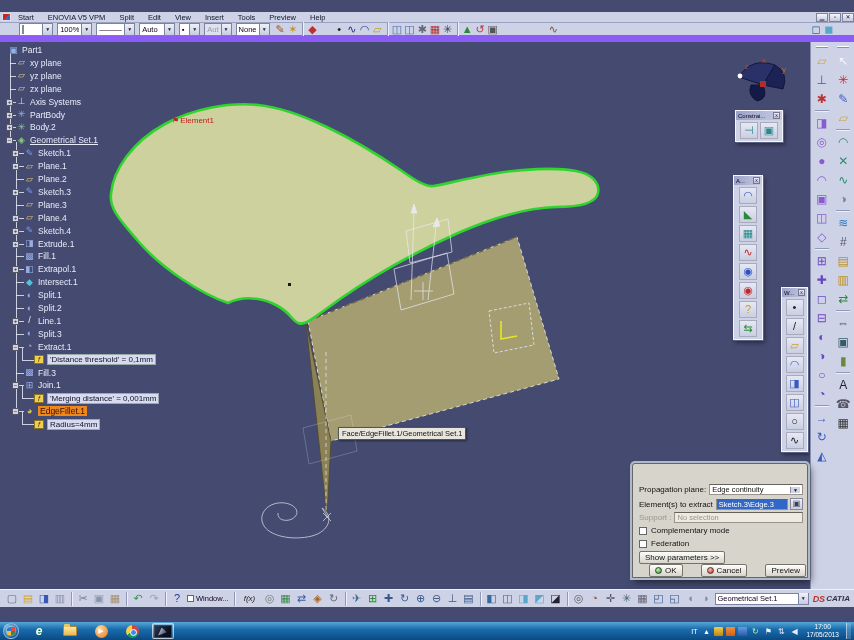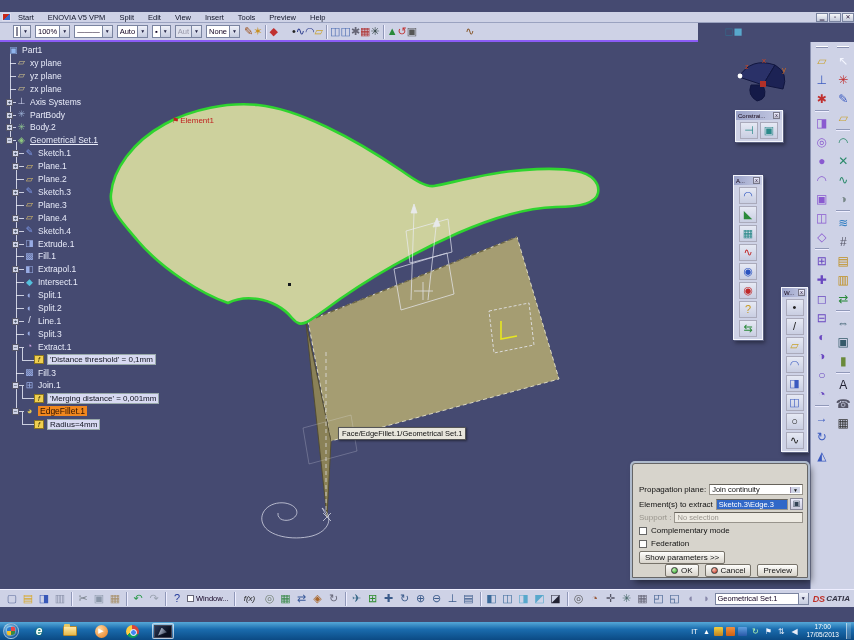"100%" #propsbar { border-bottom: 2px solid #8b5cf6 -> 7px solid #8b5cf6; padding: 0 13px -> 0 19px; width: 698px -> 854px }
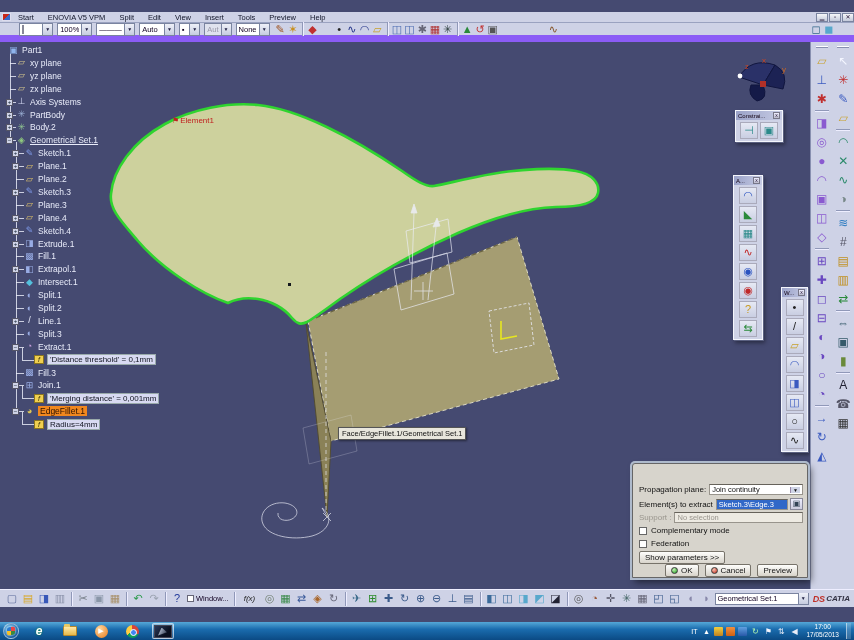"Join continuity" span { text: Join -> Edge }
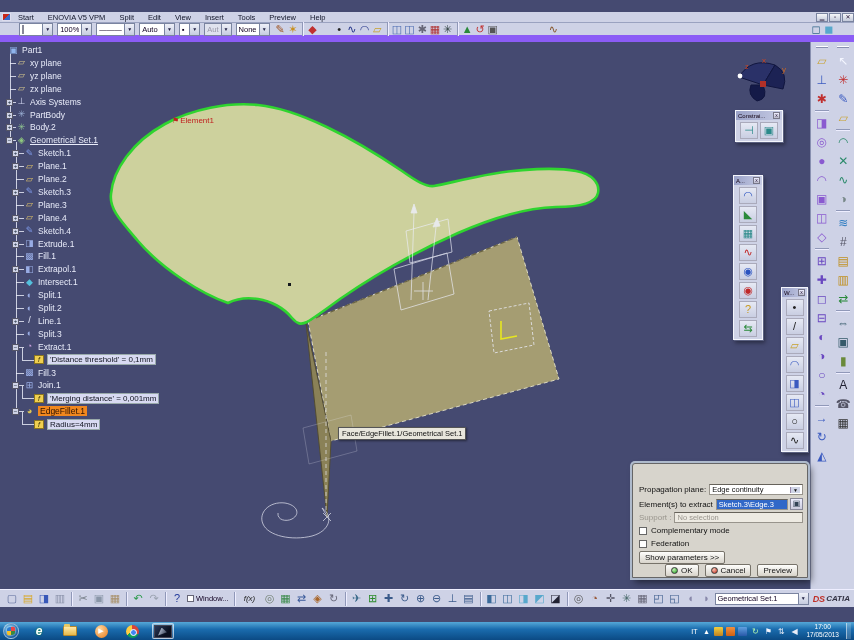"OK" div.dlg-row { gap: 6px -> 18px; left: 32px -> 16px }
